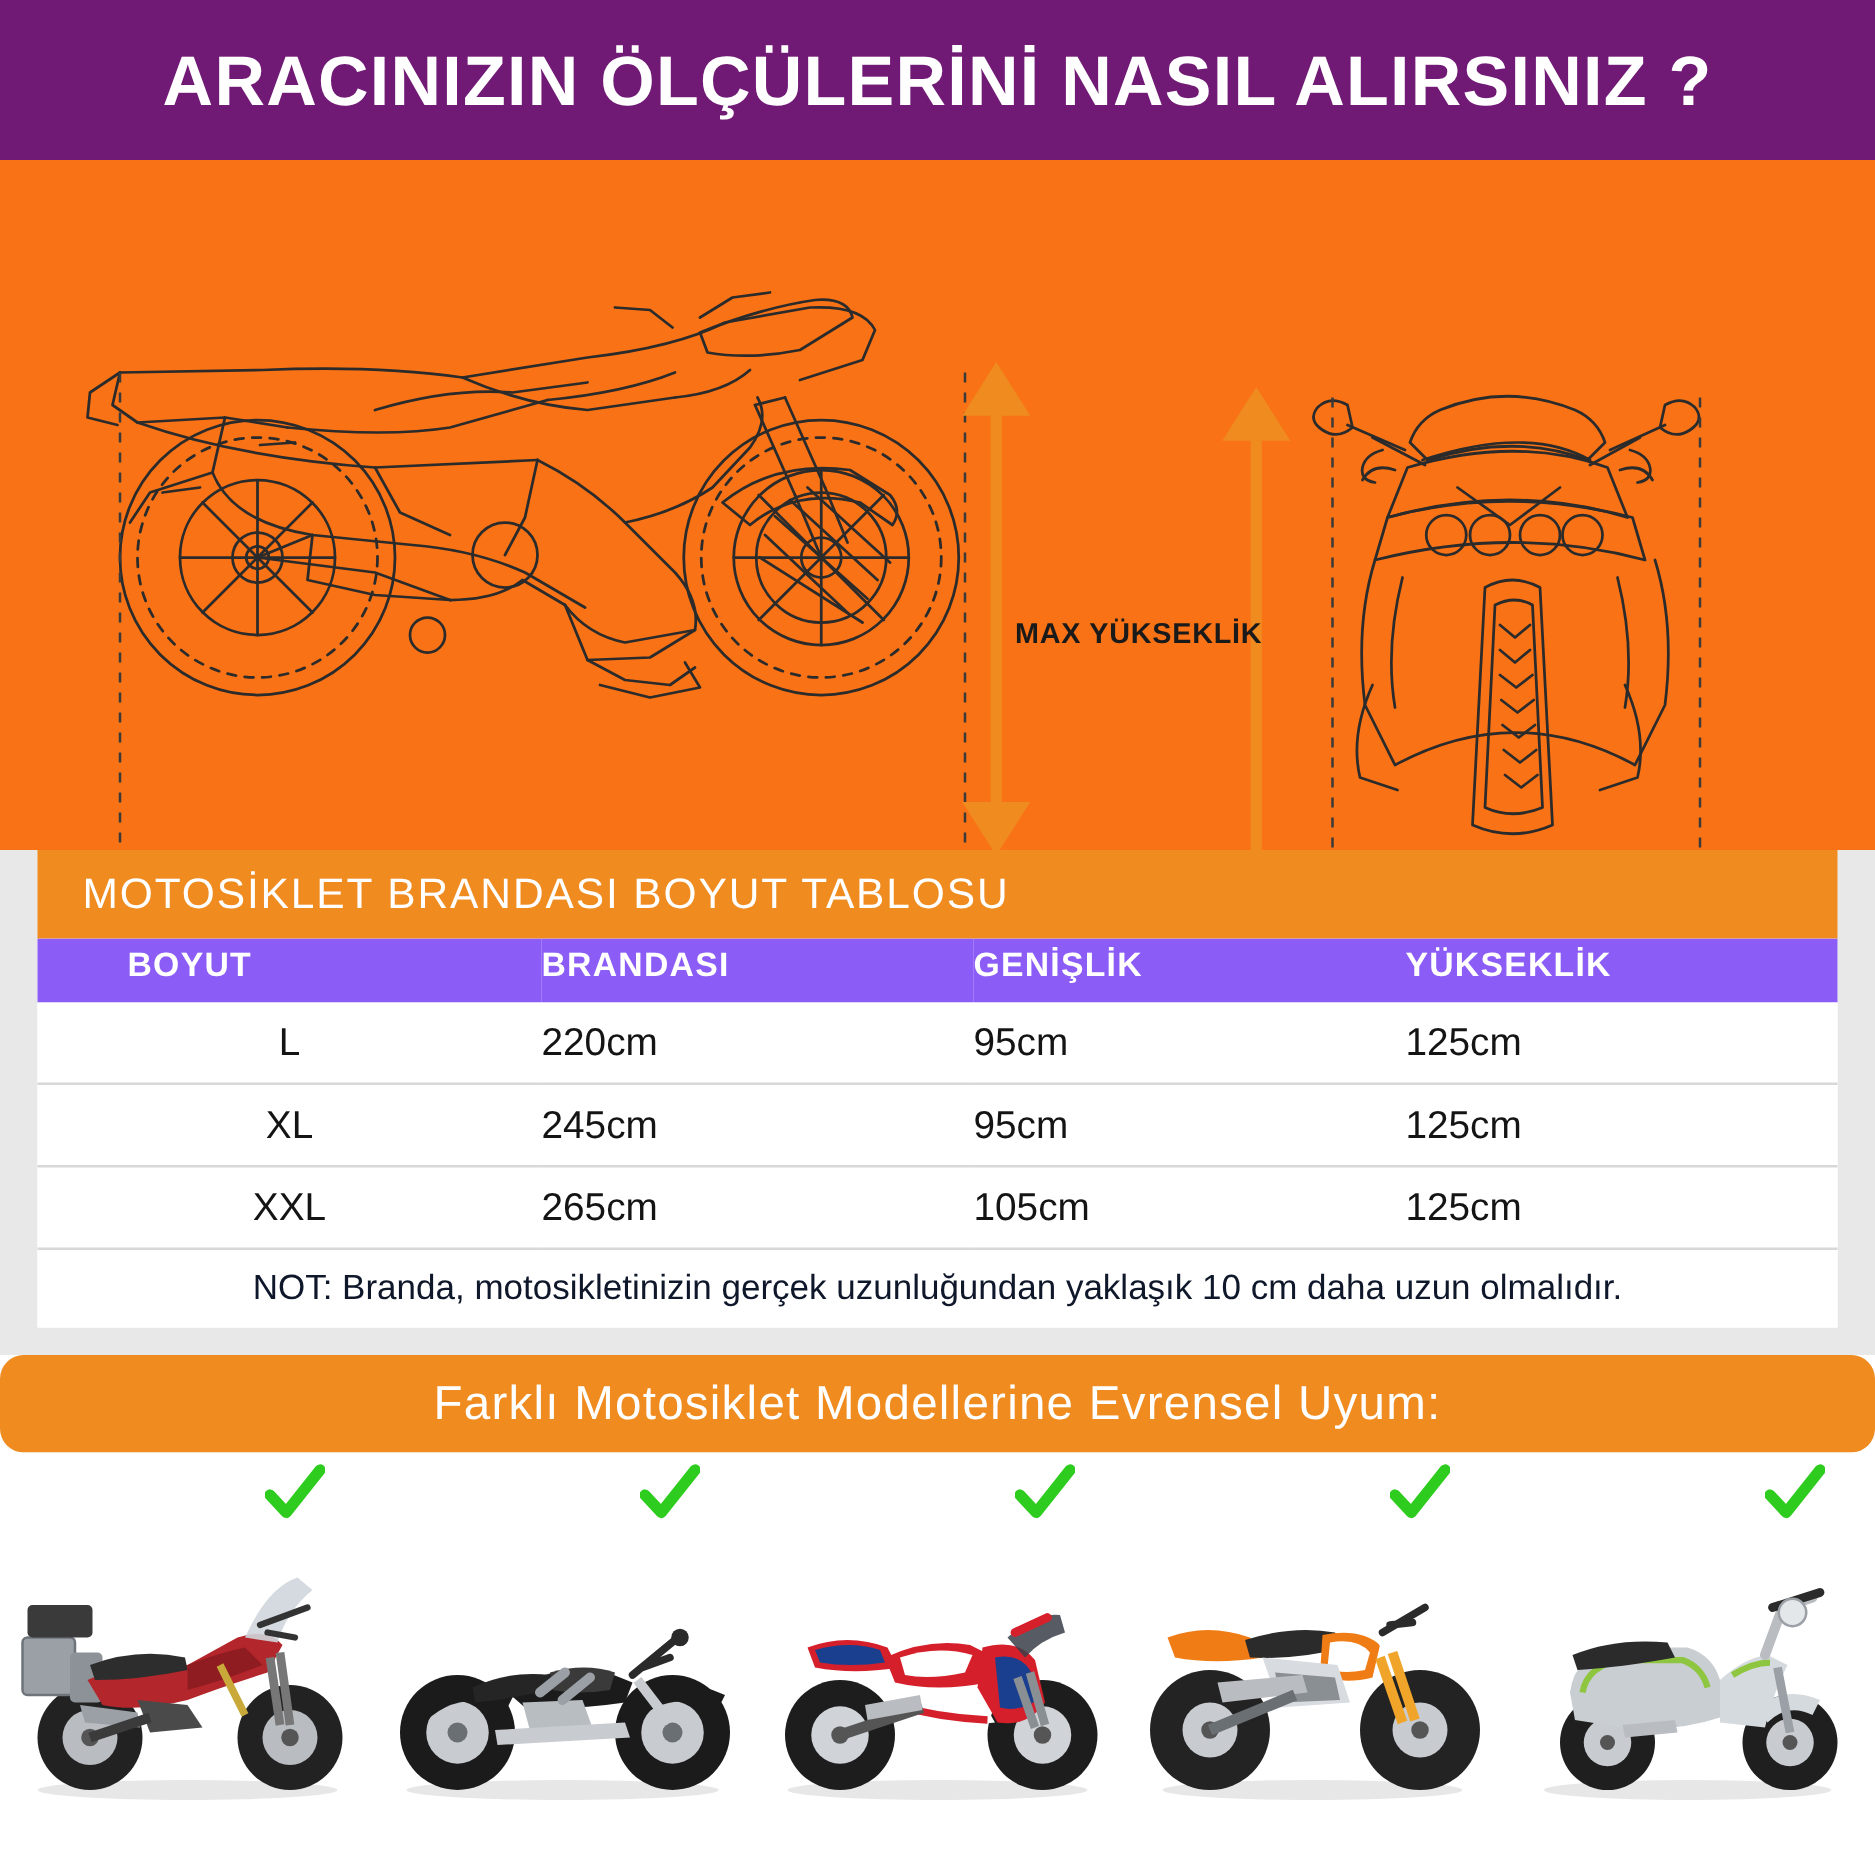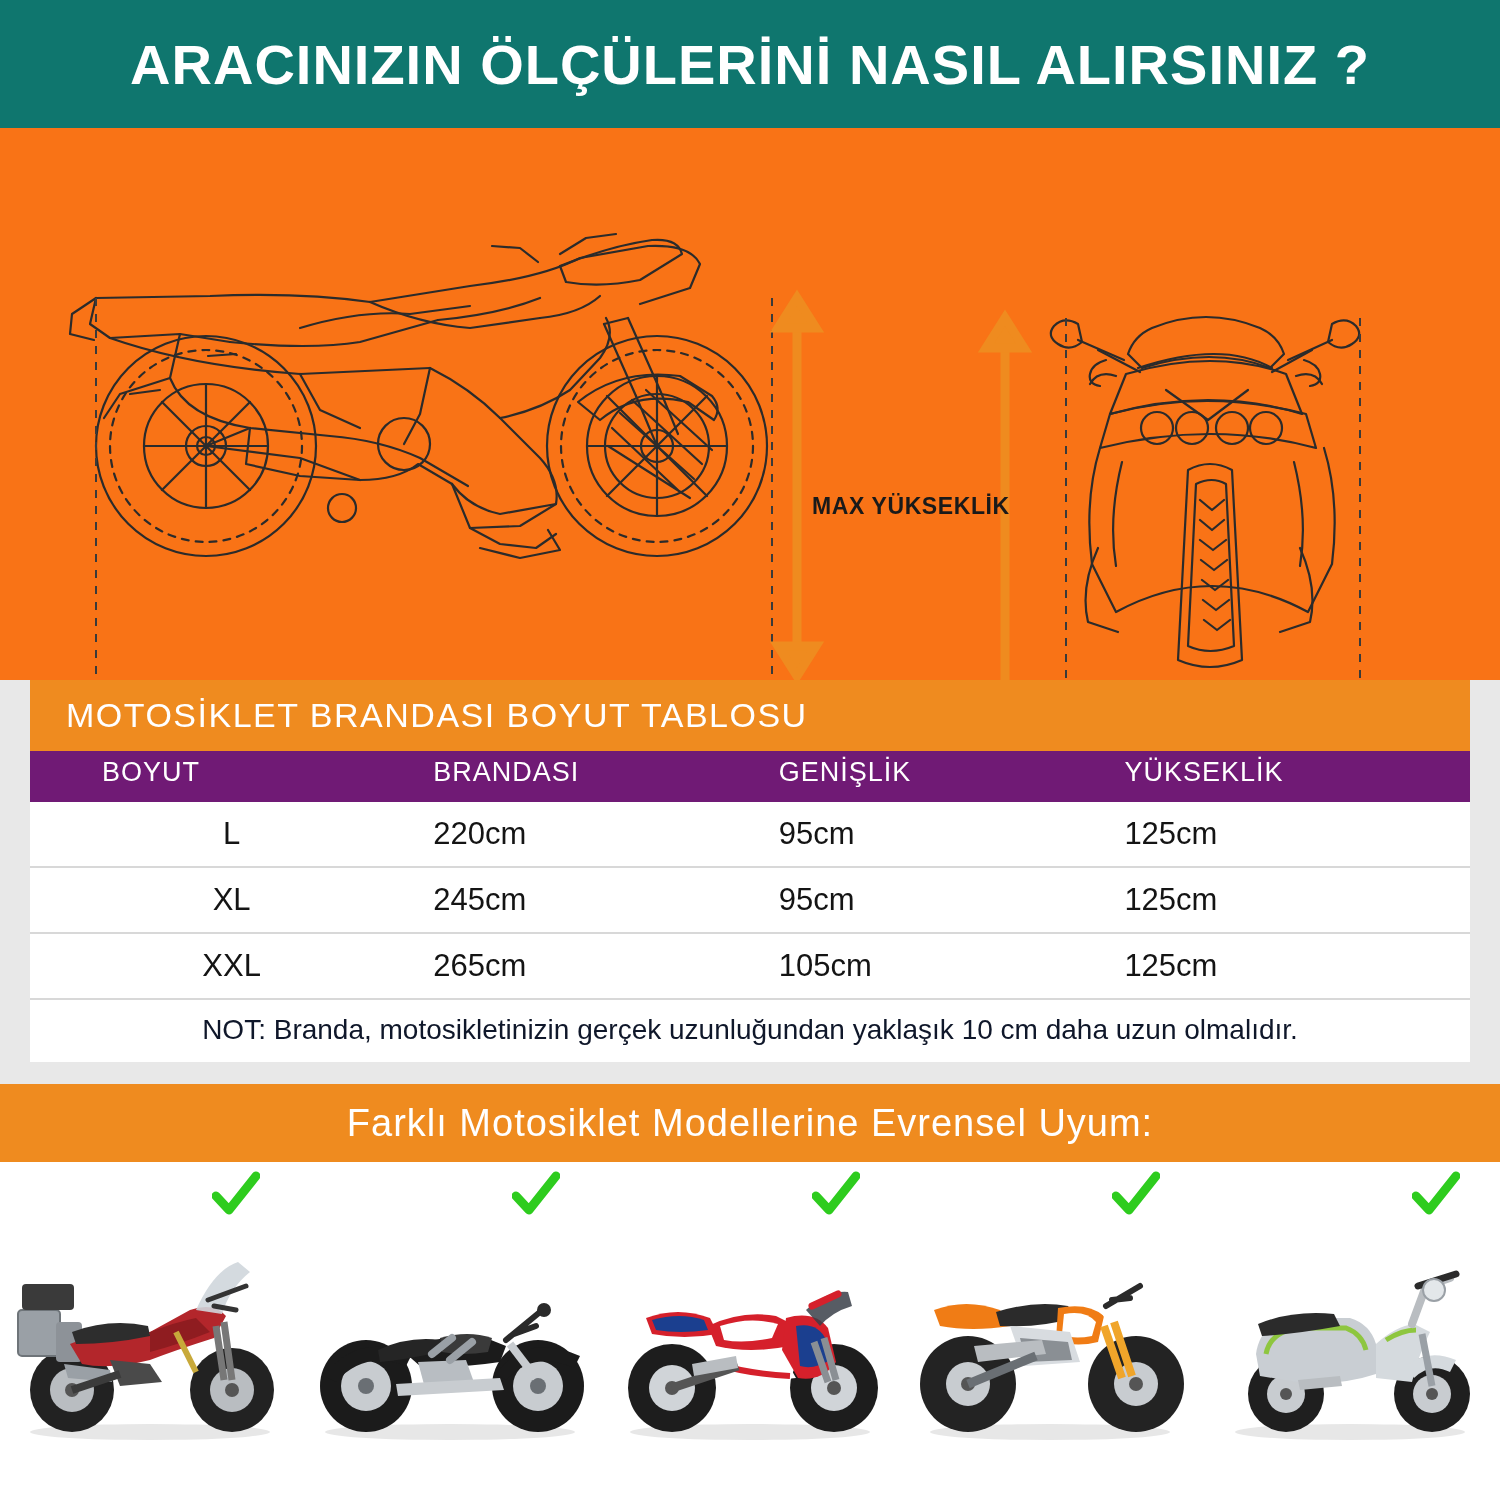"ARACINIZIN ÖLÇÜLERİNİ NASIL ALIRSINIZ ?" .header { background: #0f766e -> #701a75 }
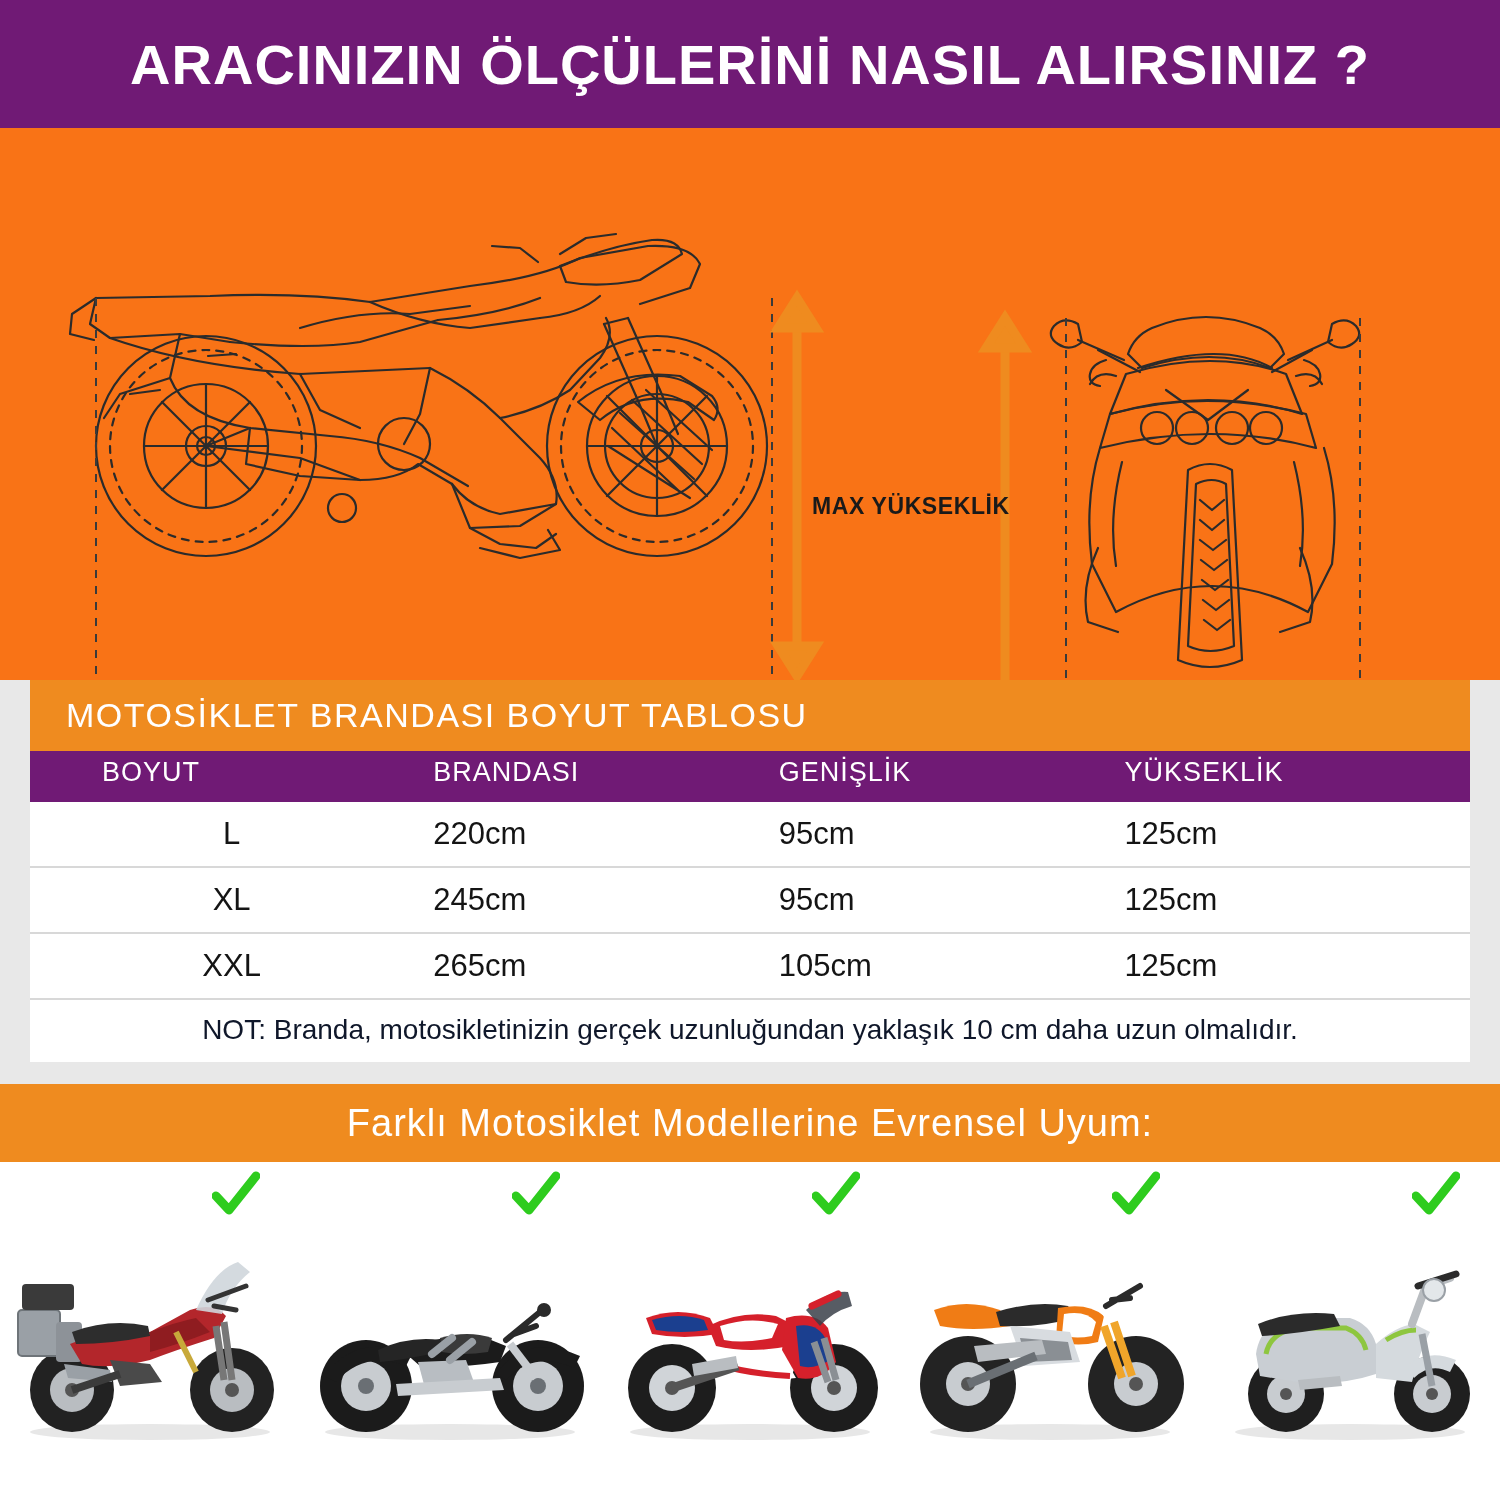"BOYUT" thead th { background: #701a75 -> #8b5cf6; font-weight: normal -> bold }
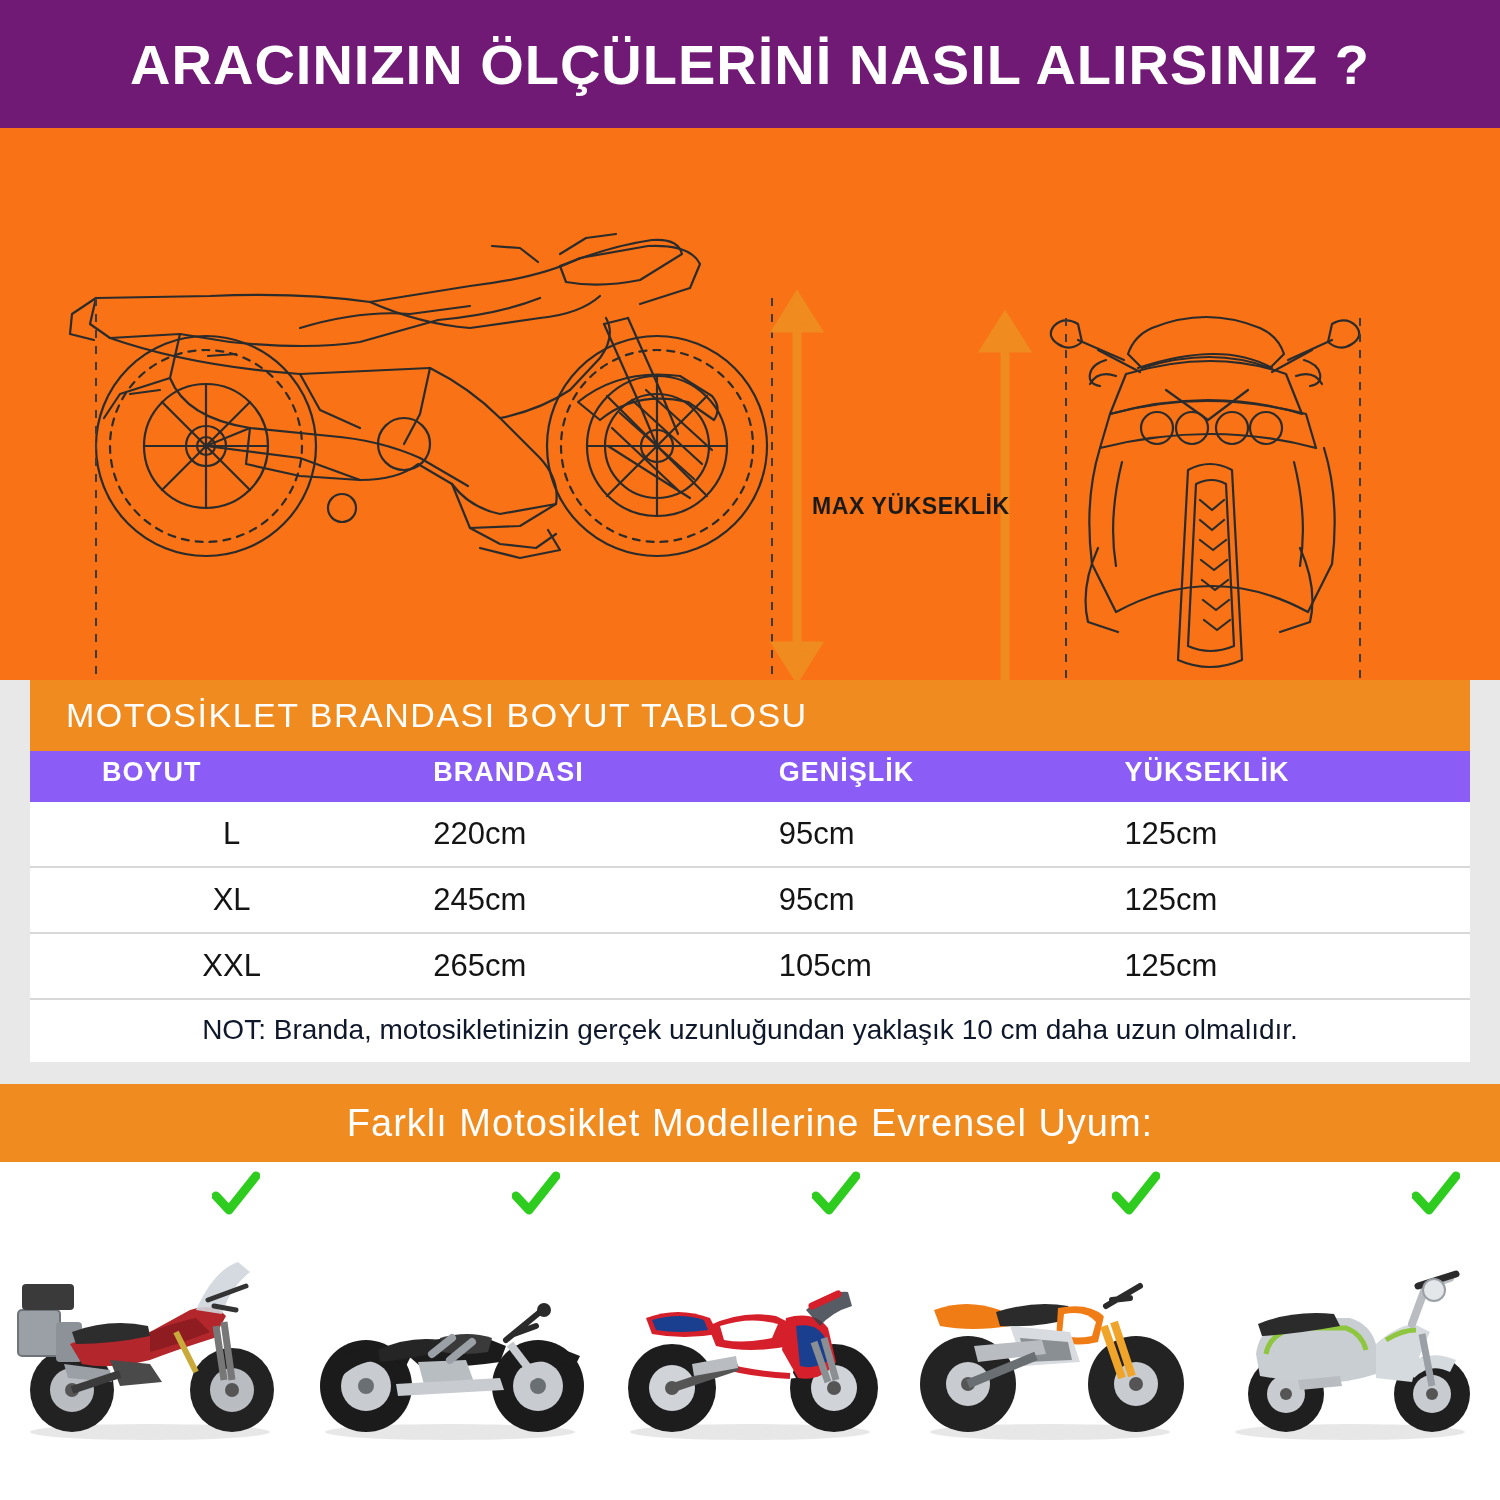"Farklı Motosiklet Modellerine Evrensel" .banner { border-radius: none -> 19px }
